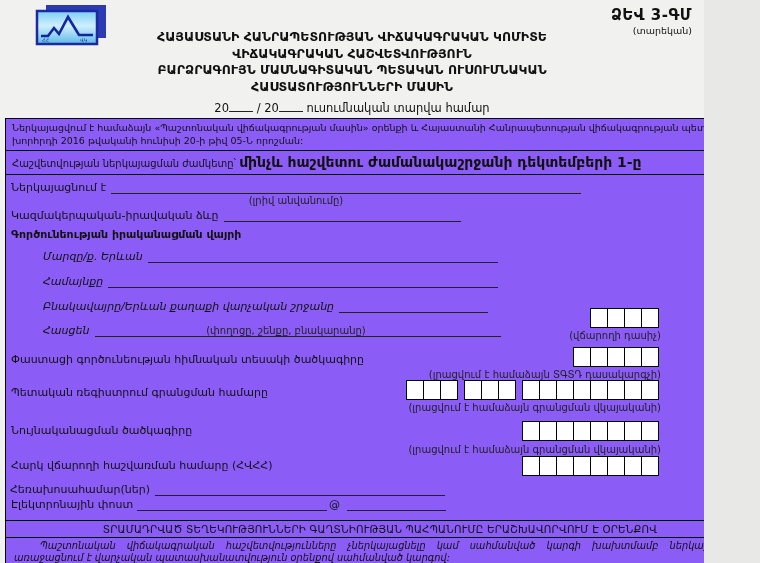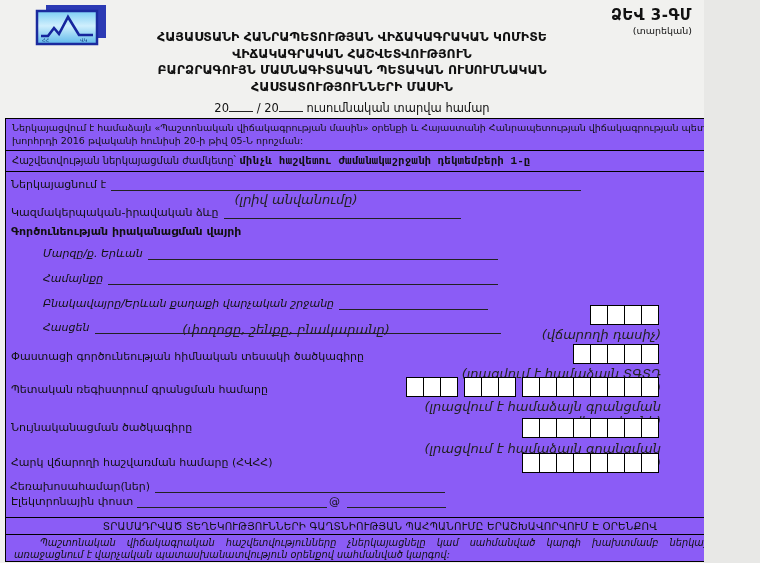"մինչև հաշվետու ժամանակաշրջանի դեկտեմբերի" .deadline b { font-family: Liberation Mono, monospace -> none; font-size: 11px -> 14px }
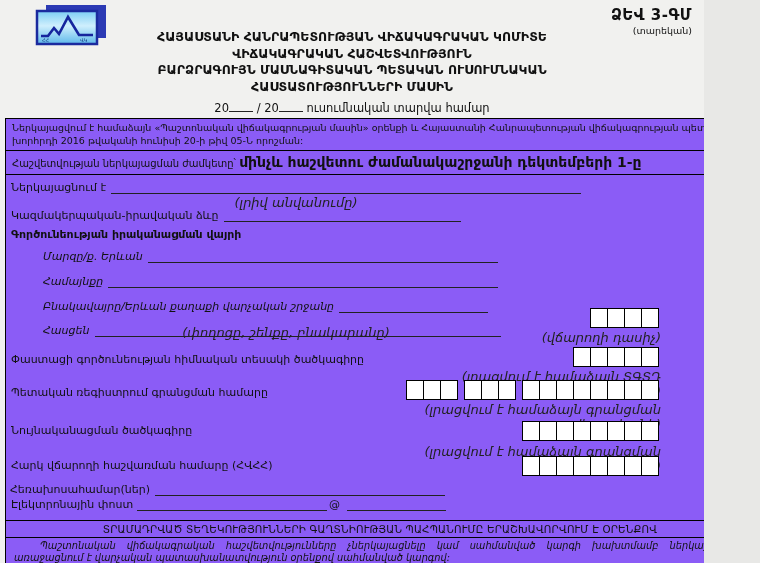"(լրիվ անվանումը)" .hint { font-size: 13px -> 10px; font-style: italic -> none }
